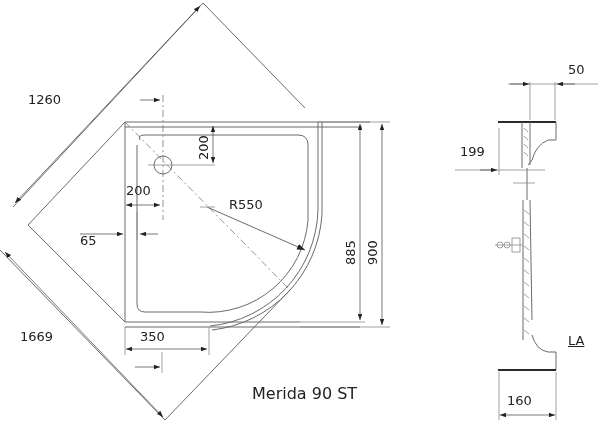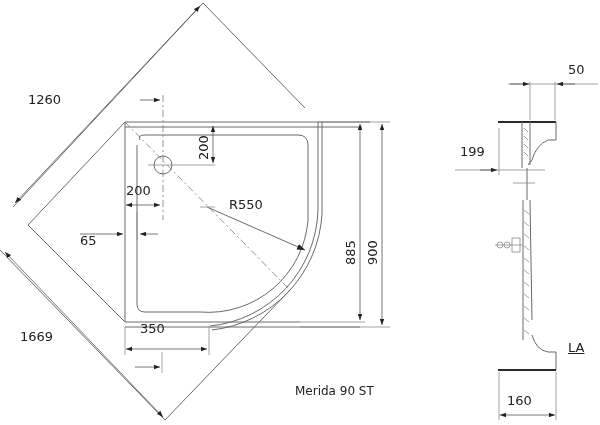"350" span.lbl { top: 321px -> 329px }
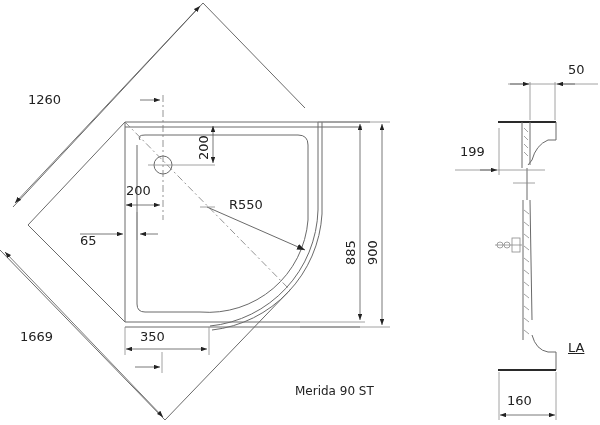"LA" span.lbl { top: 340px -> 333px }
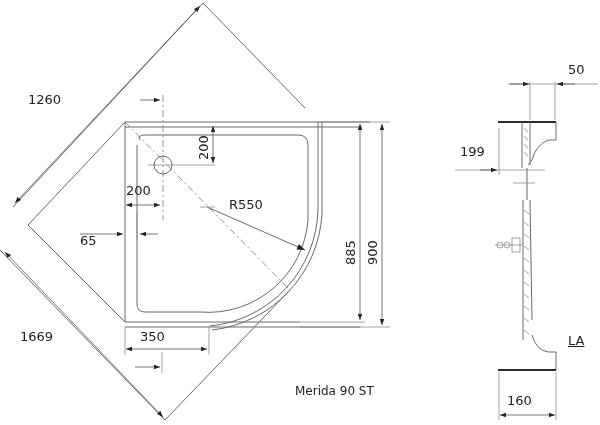"Merida 90 ST" .title { font-size: 12px -> 16px; margin-left: 43px -> none }
